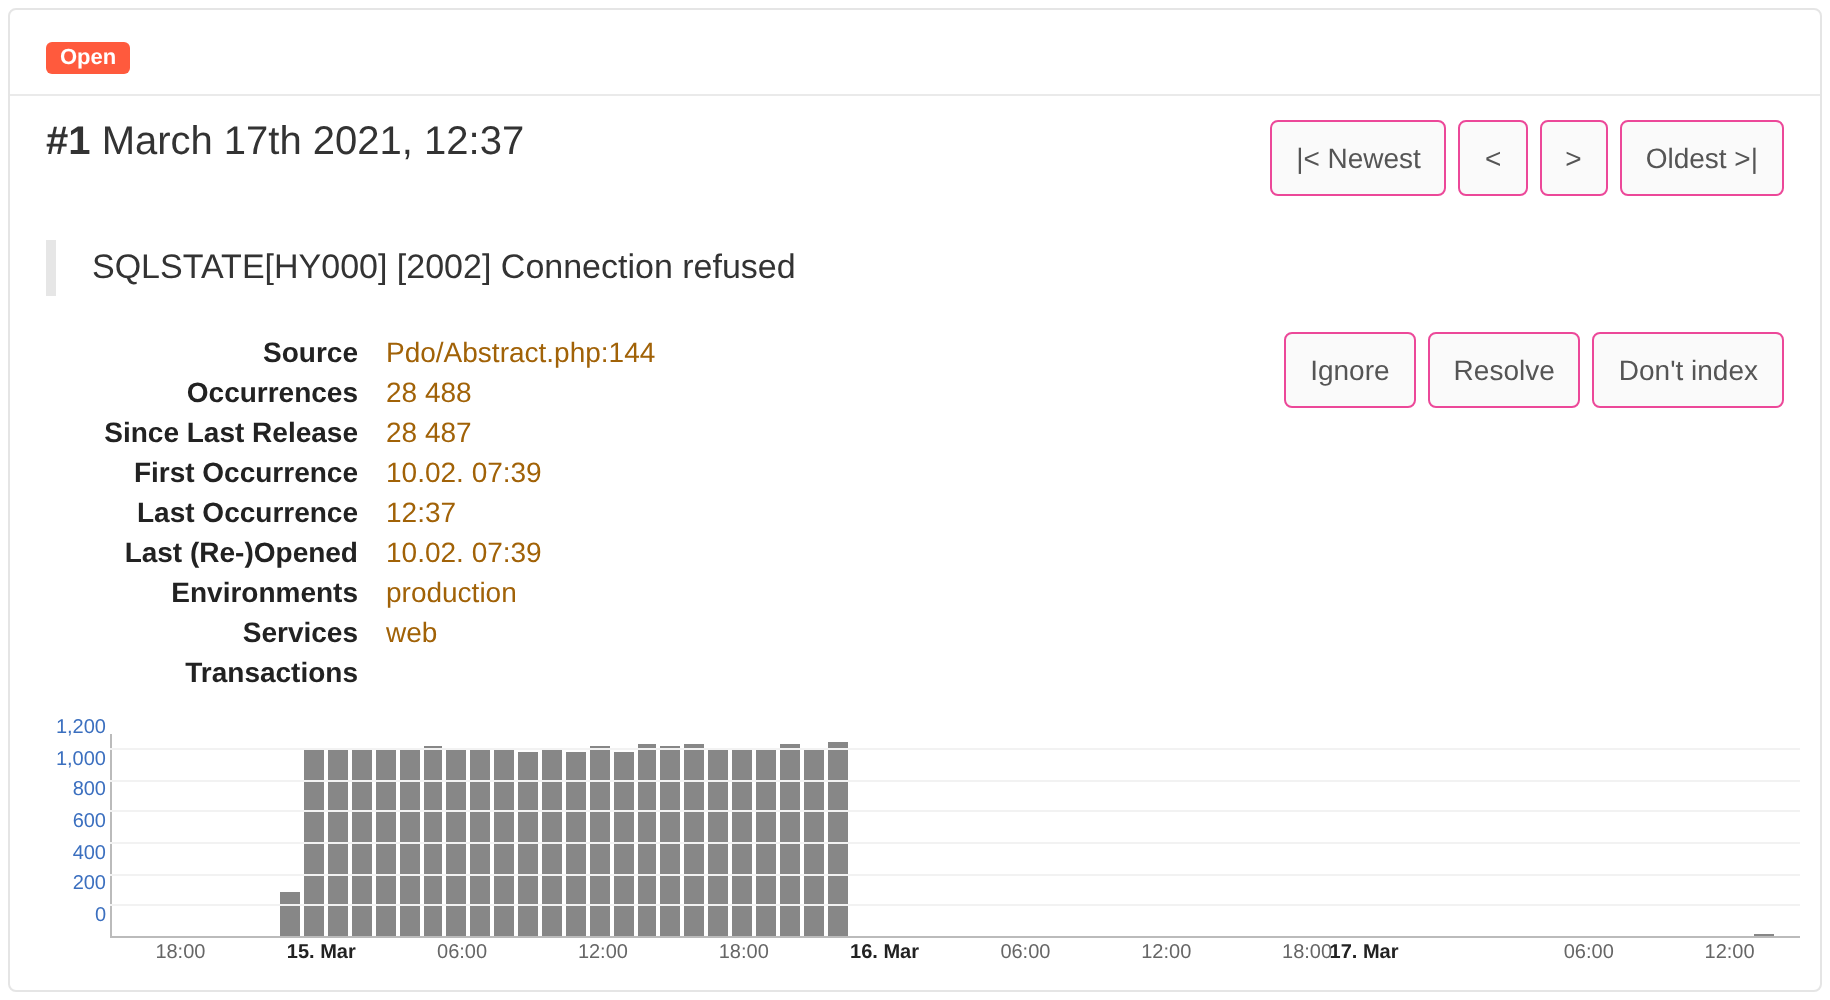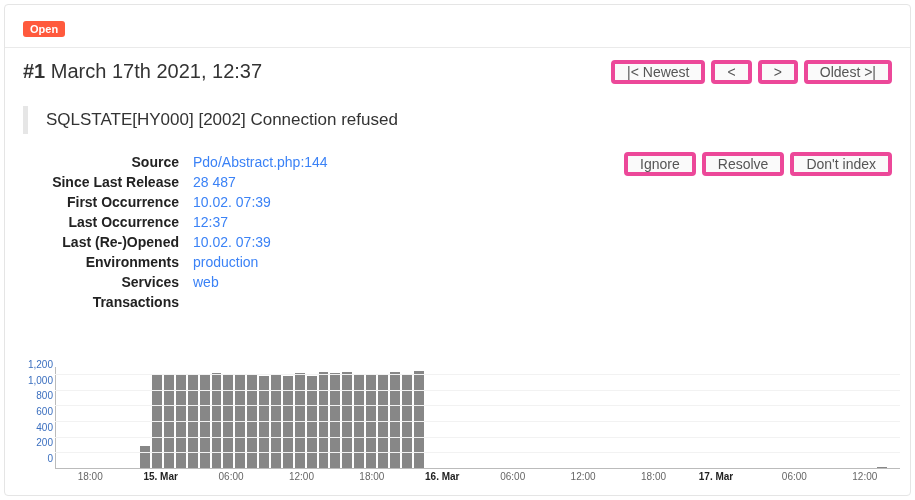"|< Newest" .btn { border: 4px solid #ec4899 -> 1px solid #ec4899; padding: 0 12px -> 10px 12px }
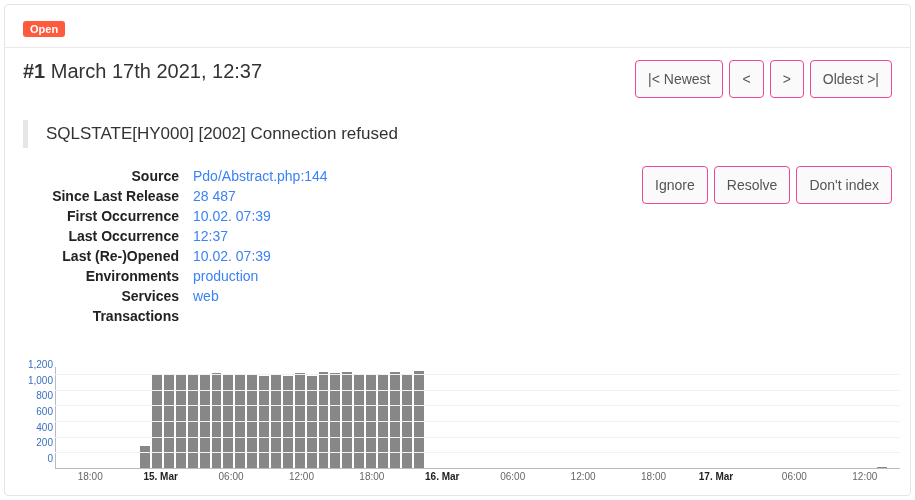"Pdo/Abstract.php:144" .detail-table .value { color: #3b82f6 -> #a16207 }
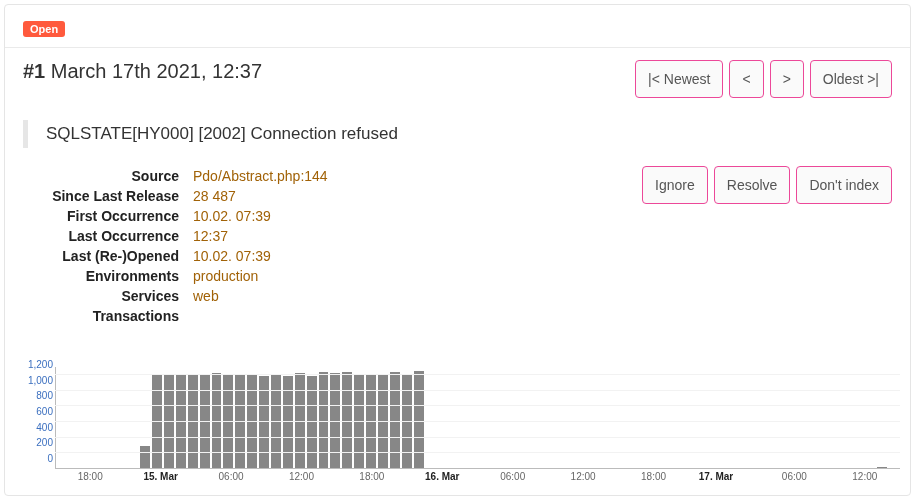"Occurrences" div.row { html: none -> <div> <div>Occurrences</div> <div>28 488</div> </div> }
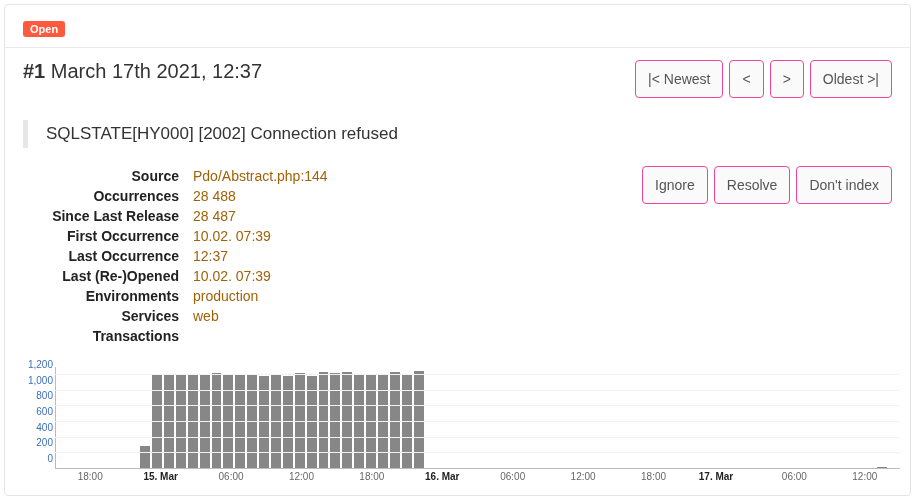"17. Mar" div.xtick { left: 701px -> 667px }
